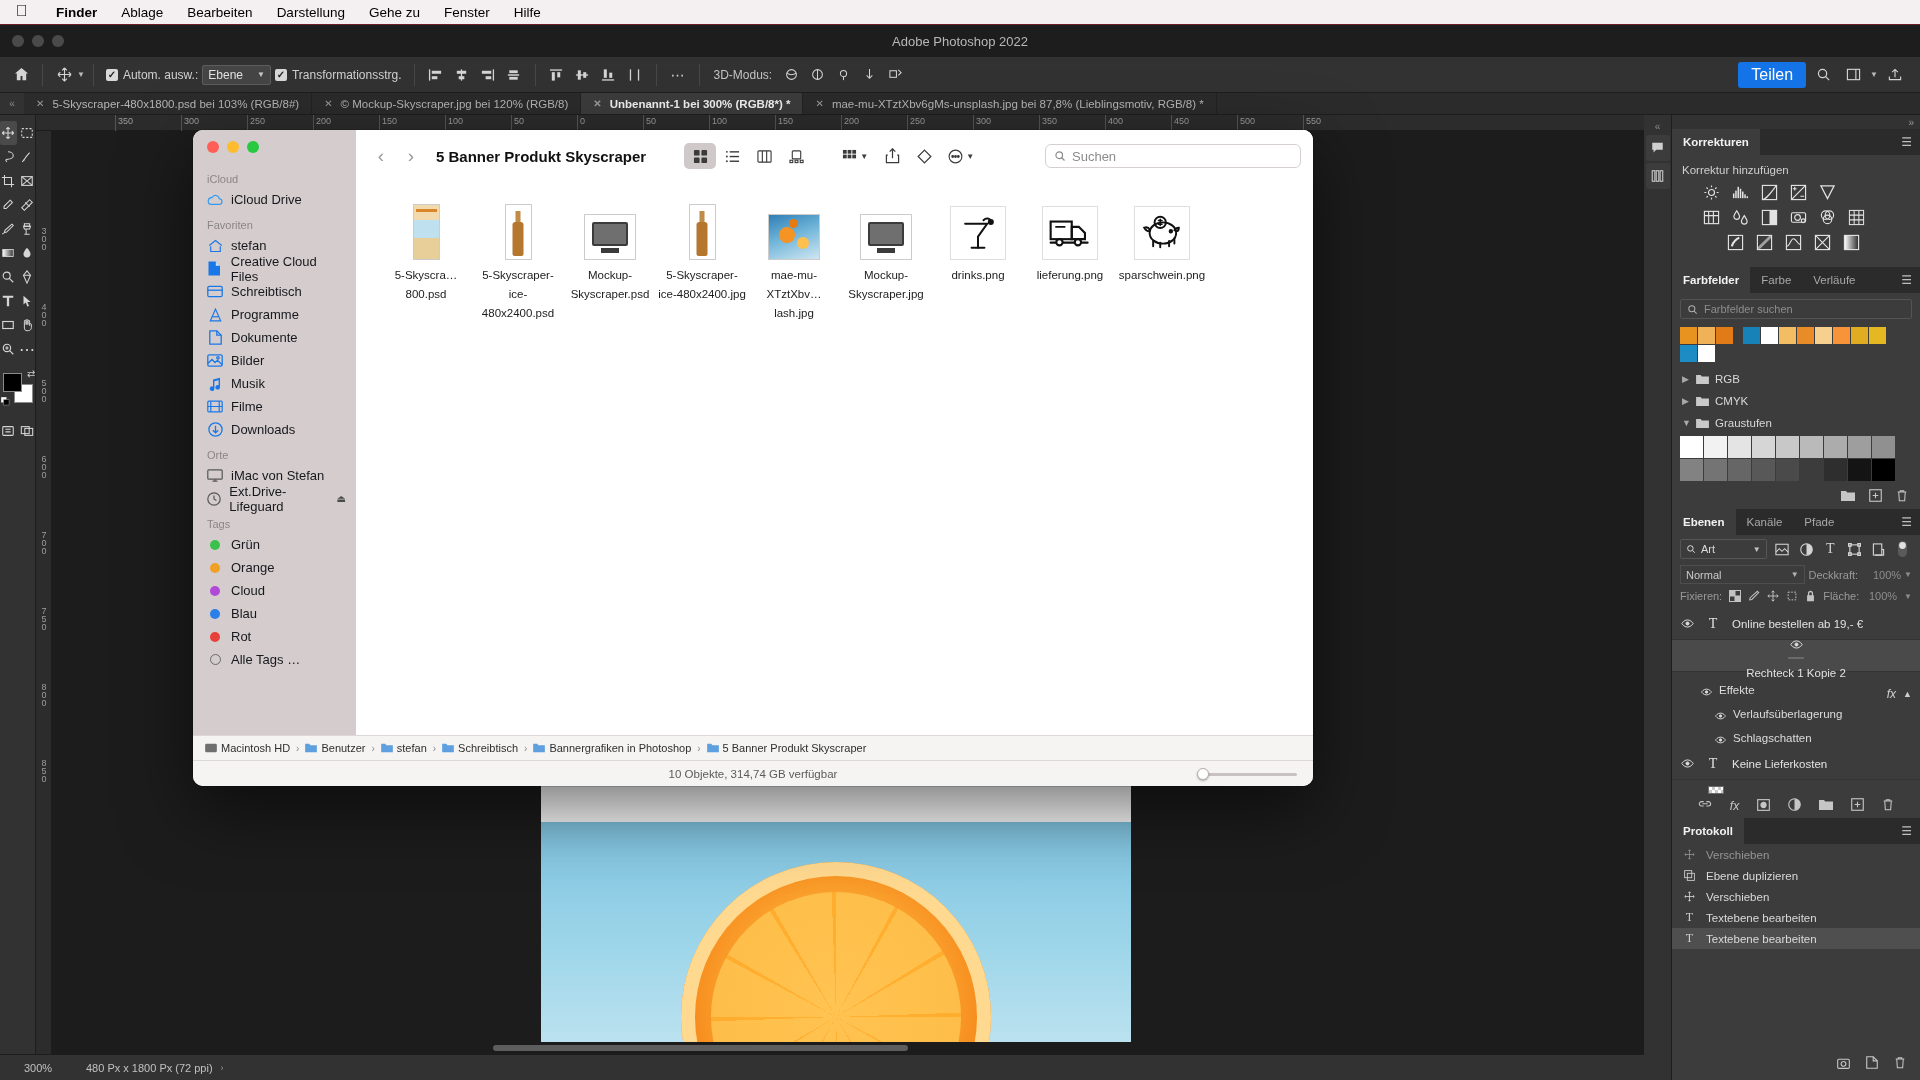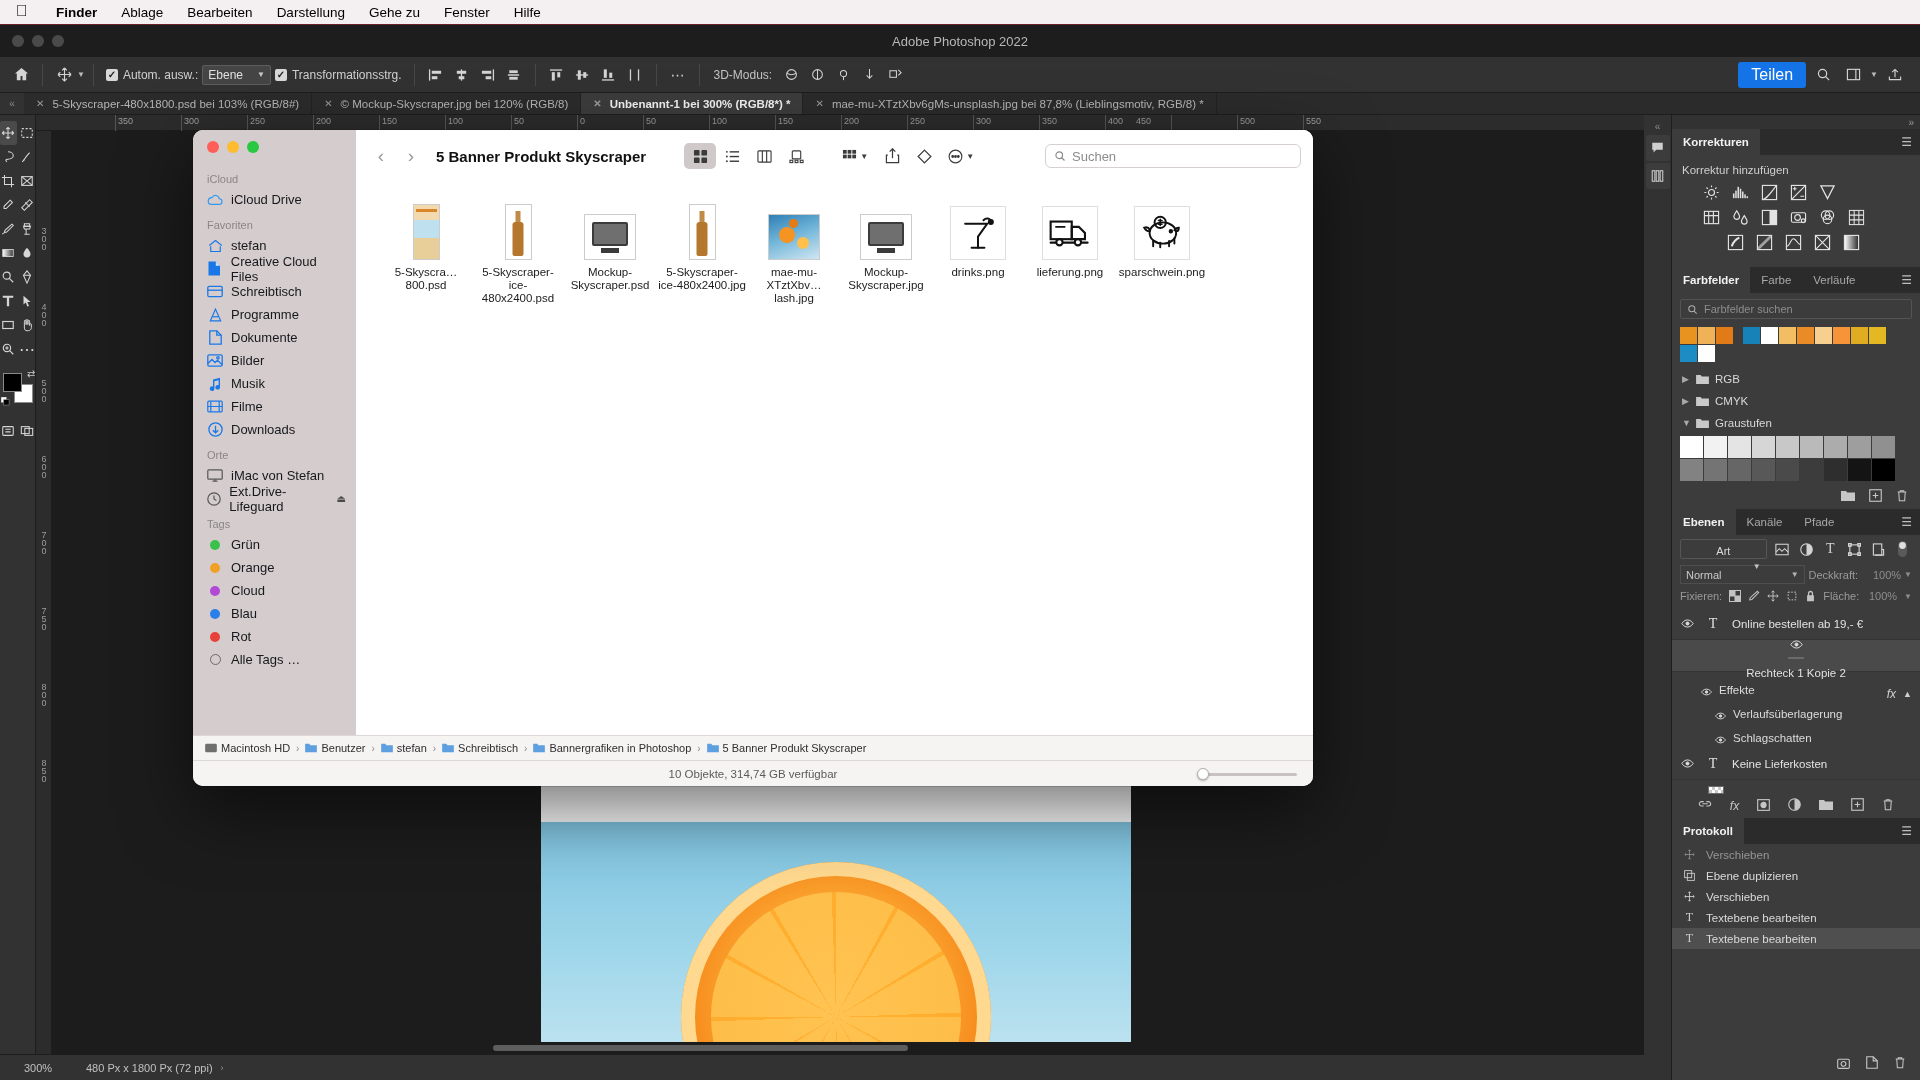"450" span.lbl { left: 1097px -> 1135px }
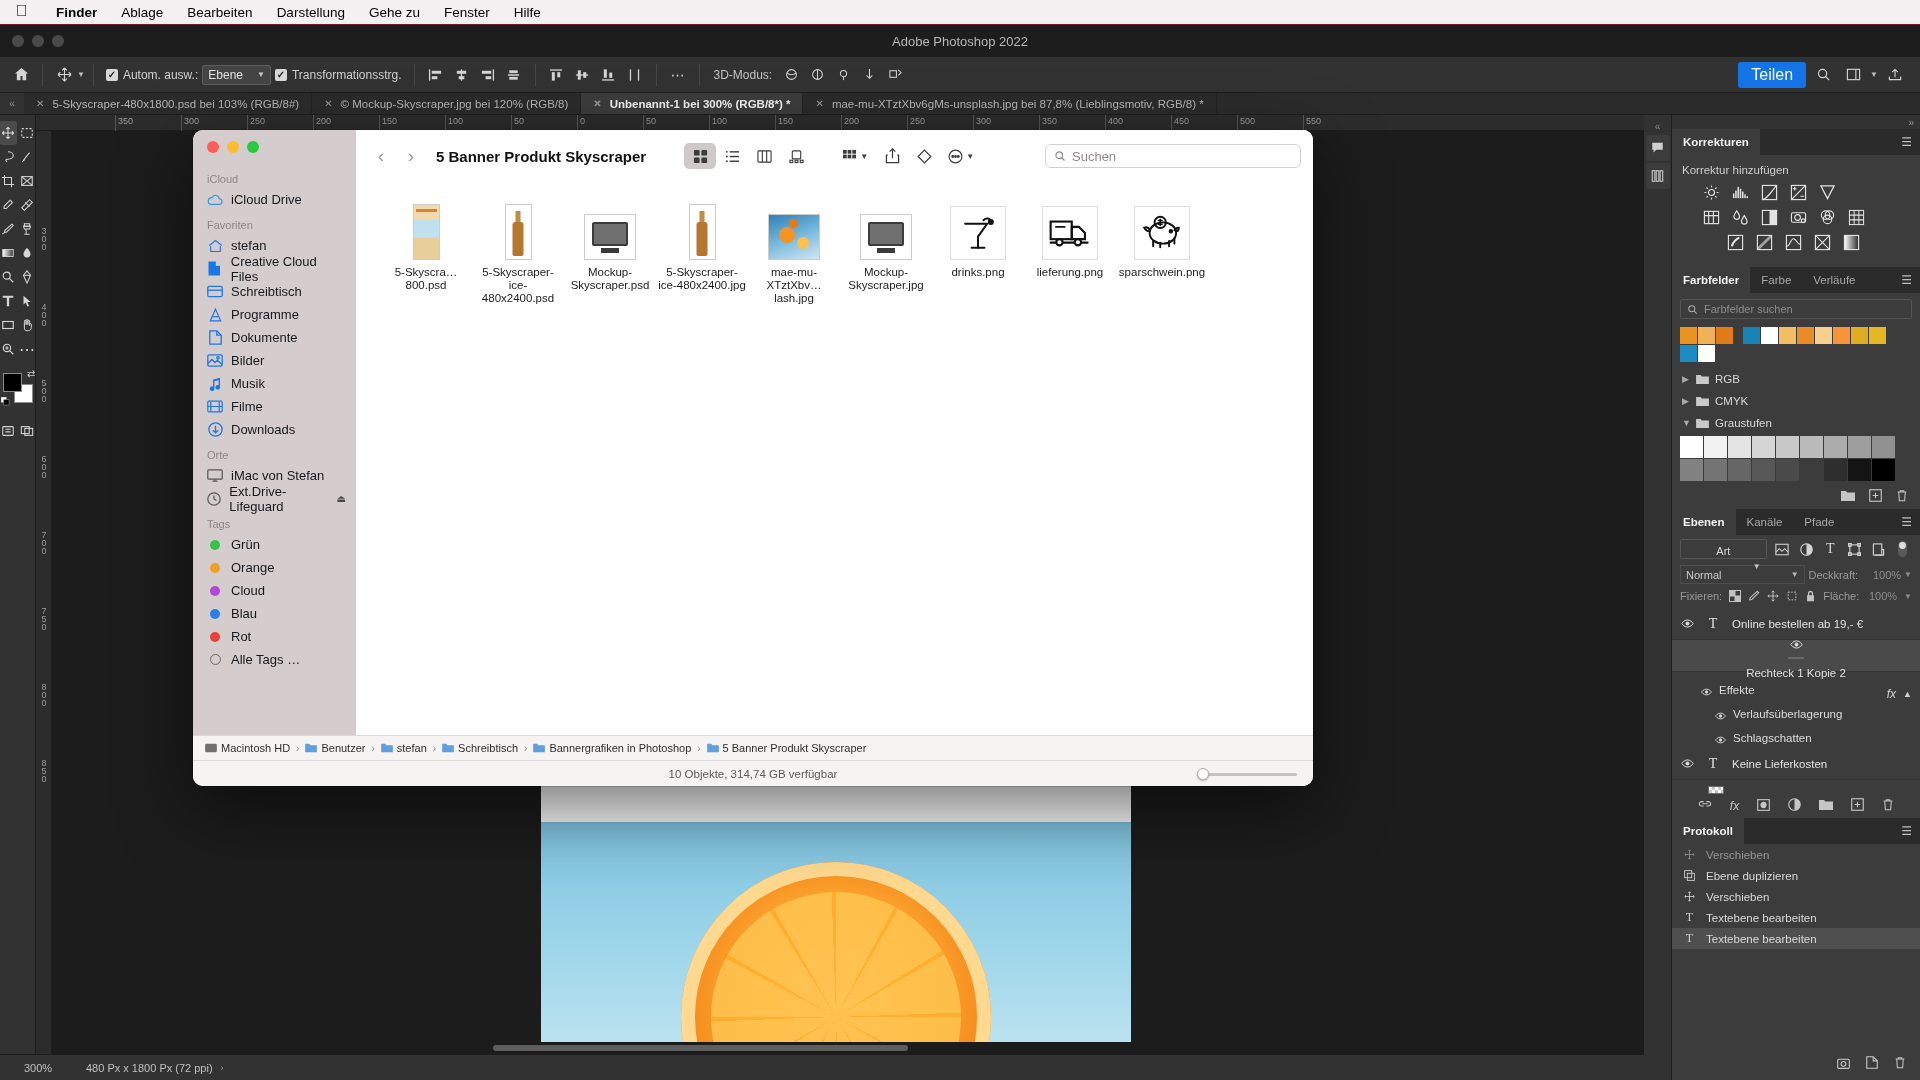"5-Skyscra…800.psd" .file-name { line-height: 13px -> 19px }
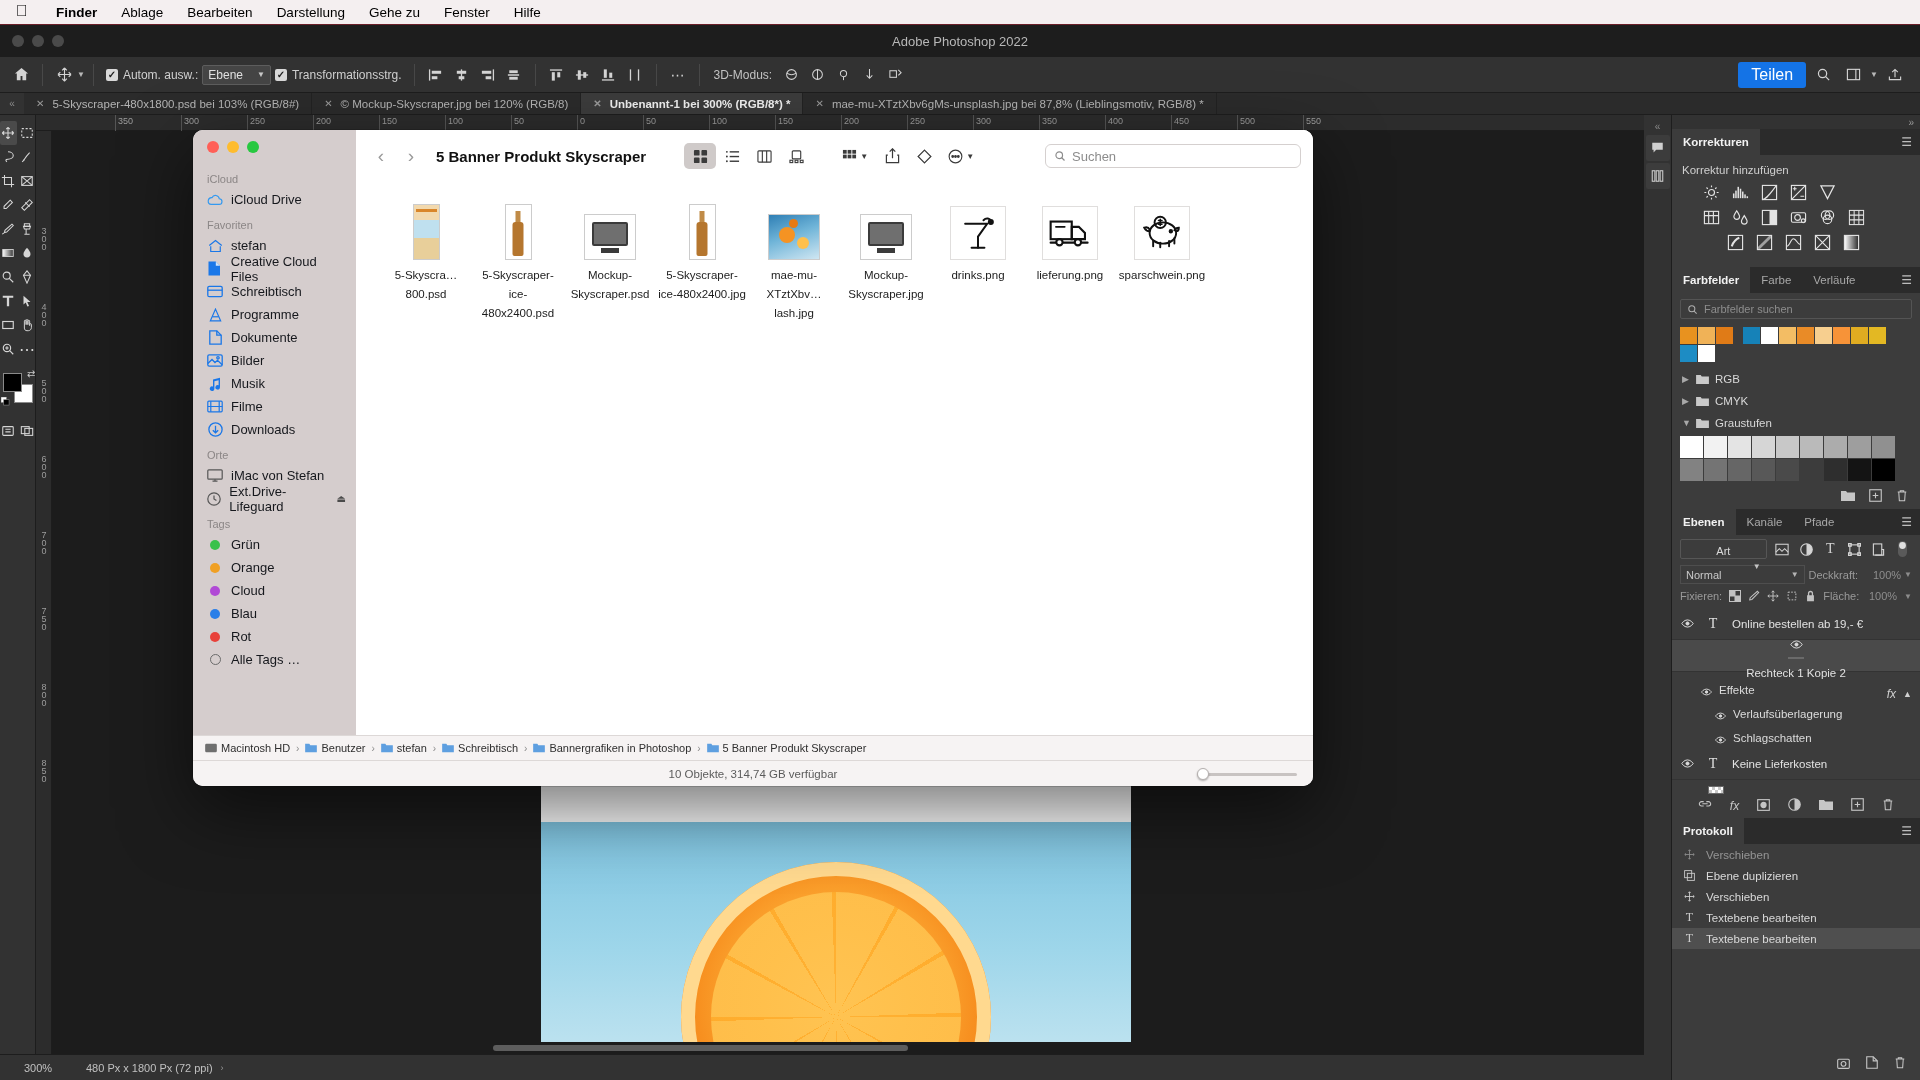"Art" .kind-select { flex-direction: column -> none }
